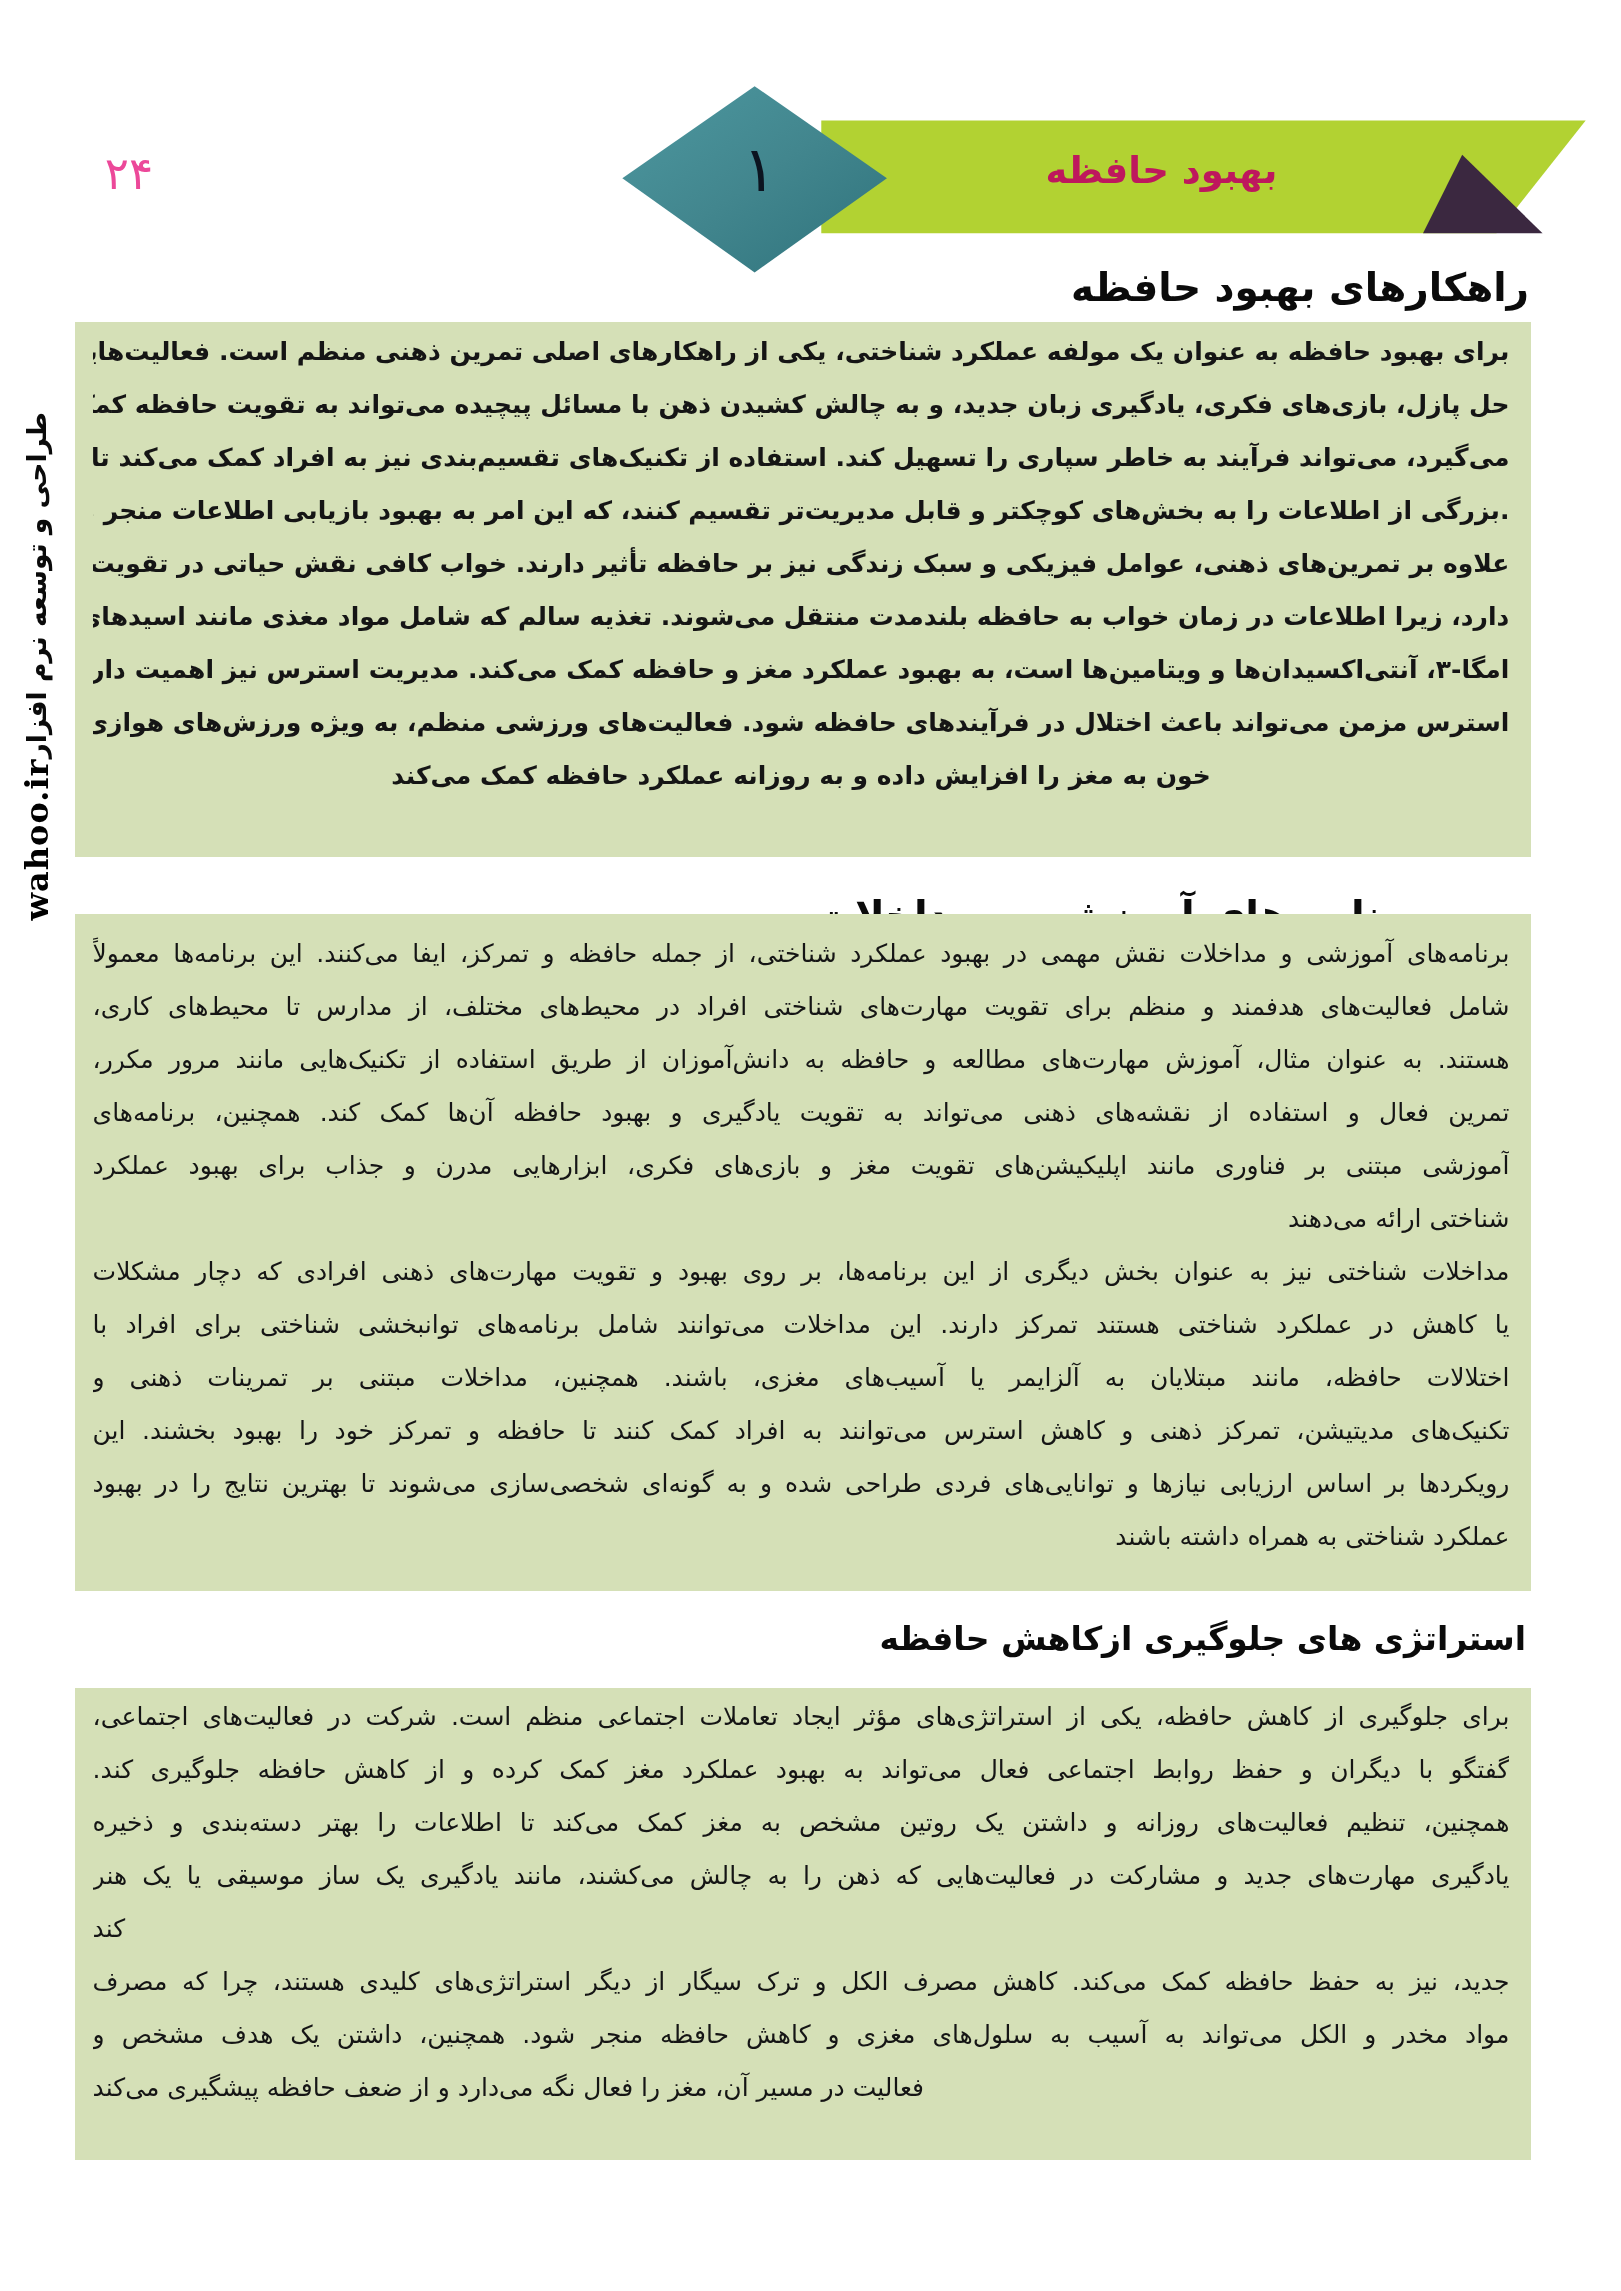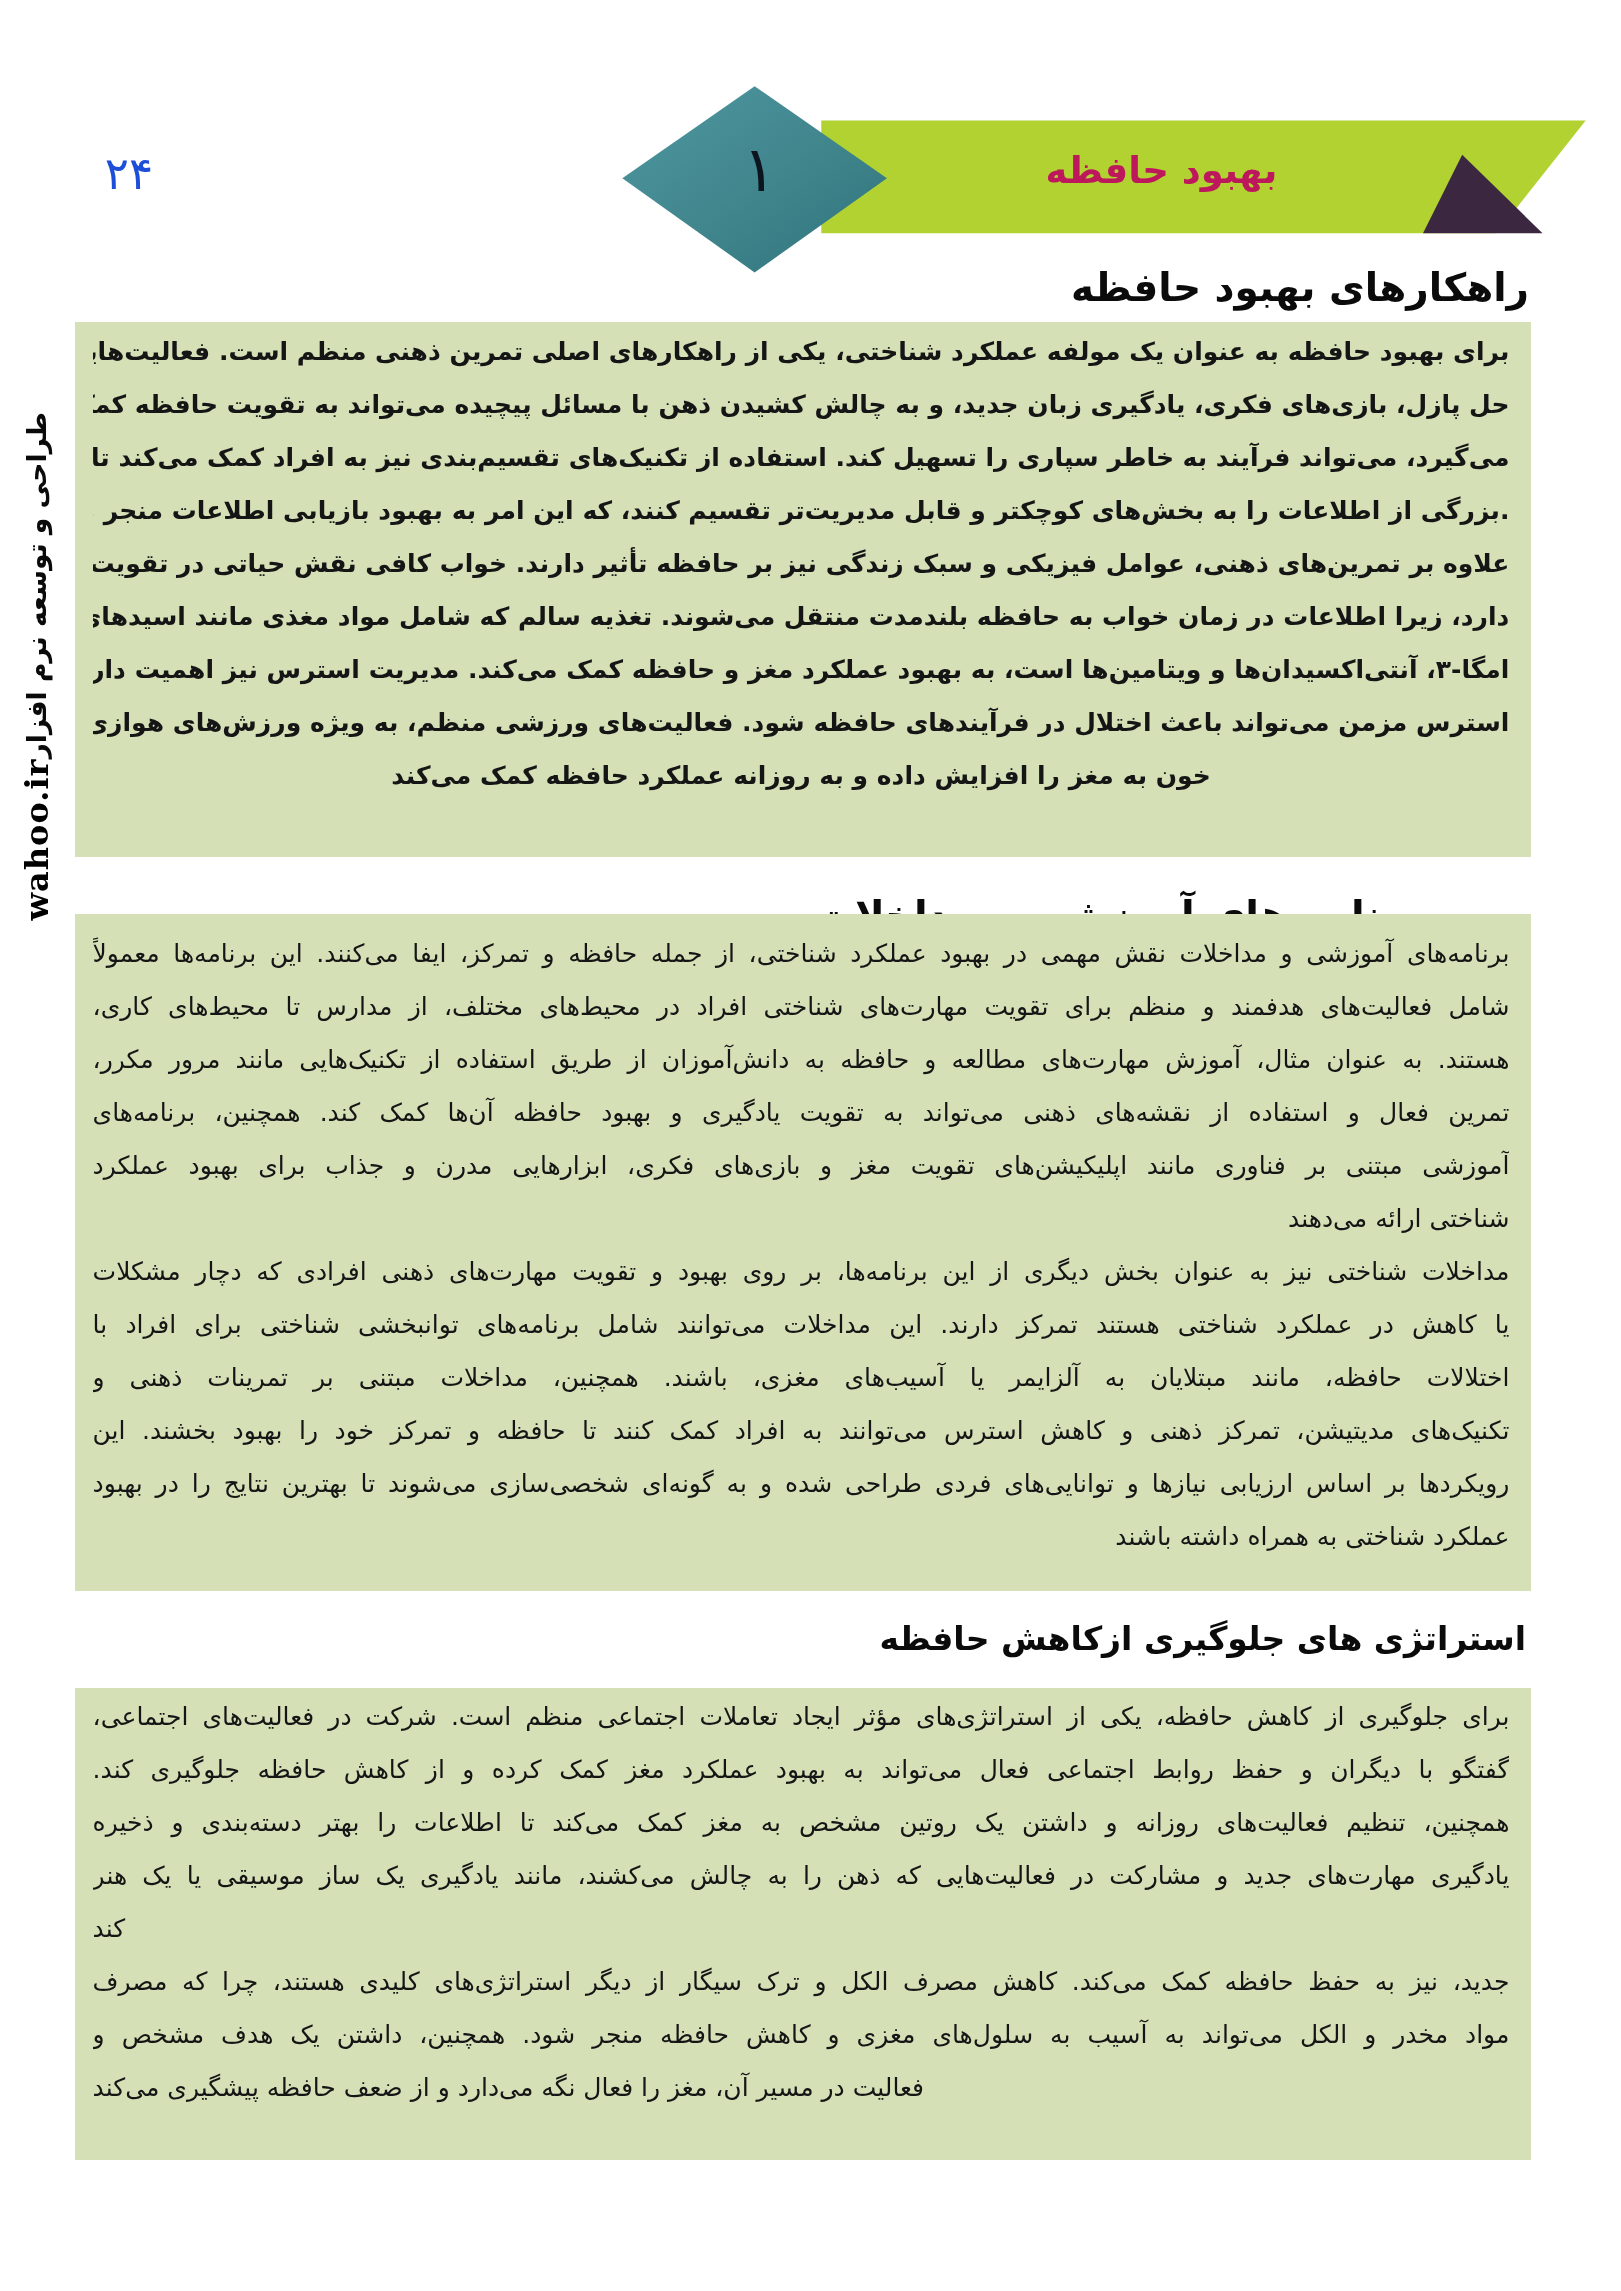"۲۴" .page-num { color: #1d4ed8 -> #ec4899 }
